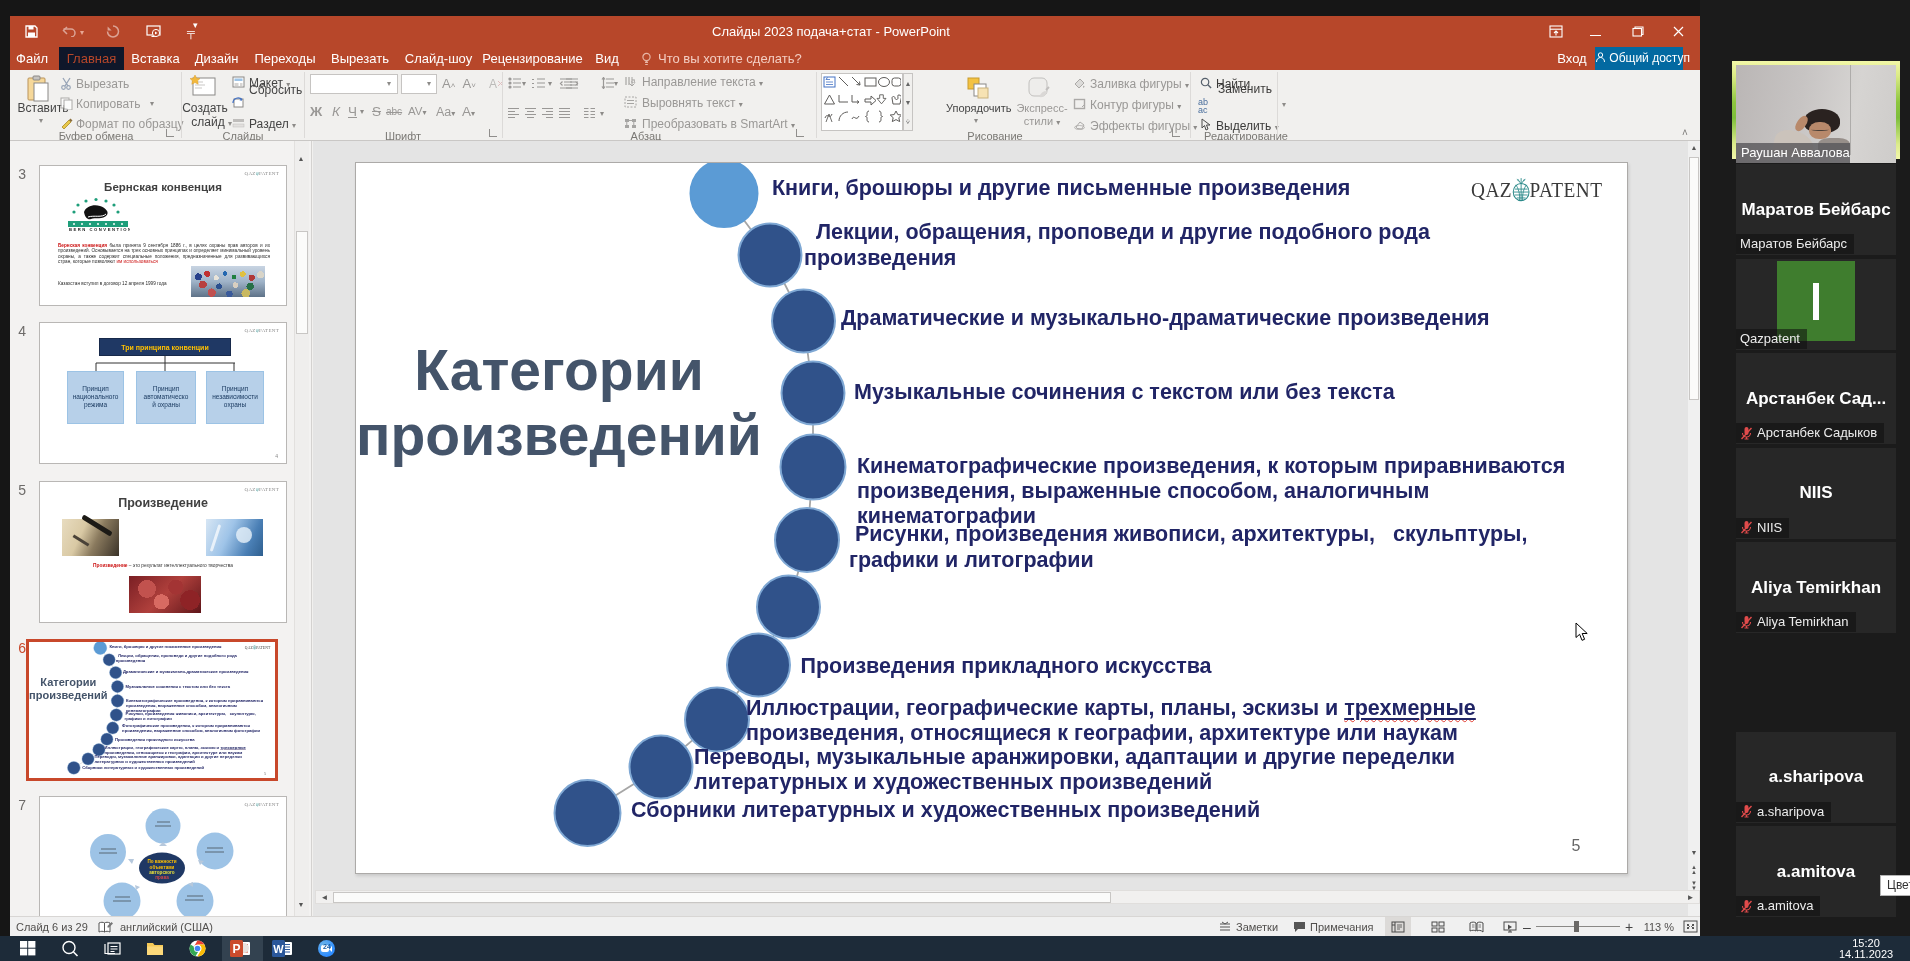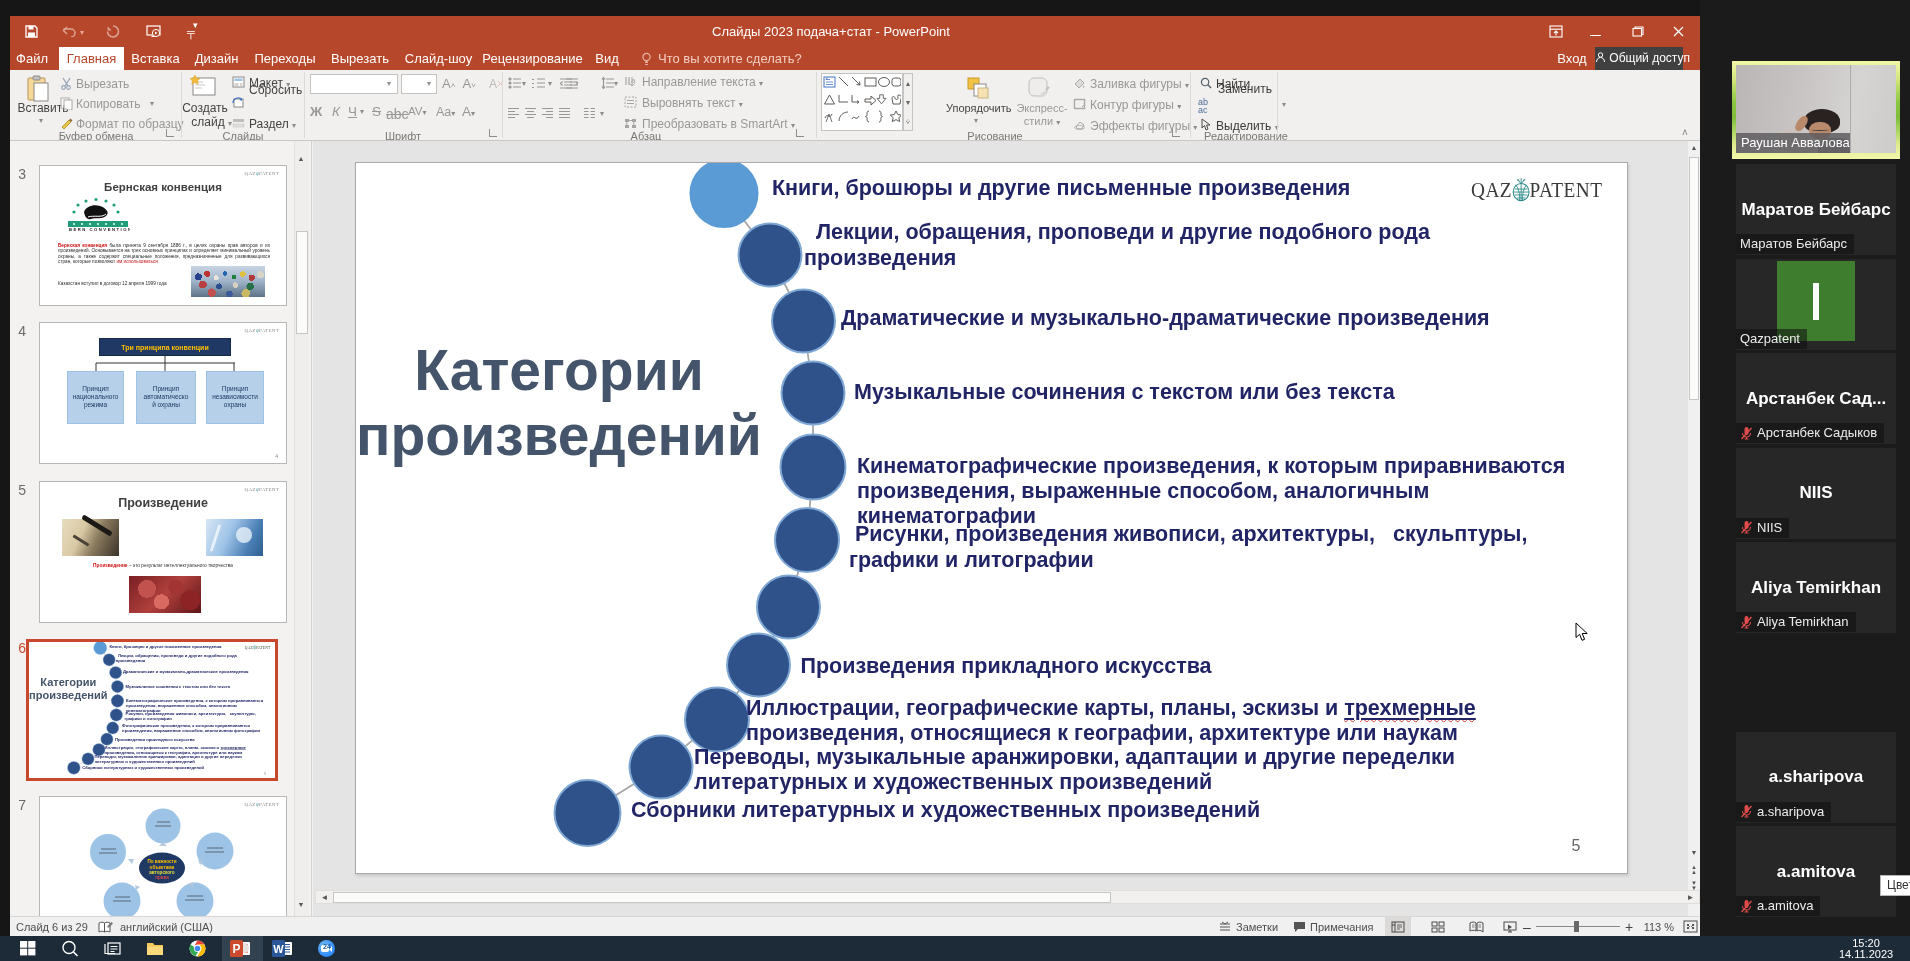"Главная" .tabsel { background: #ffffff -> #0f172a }
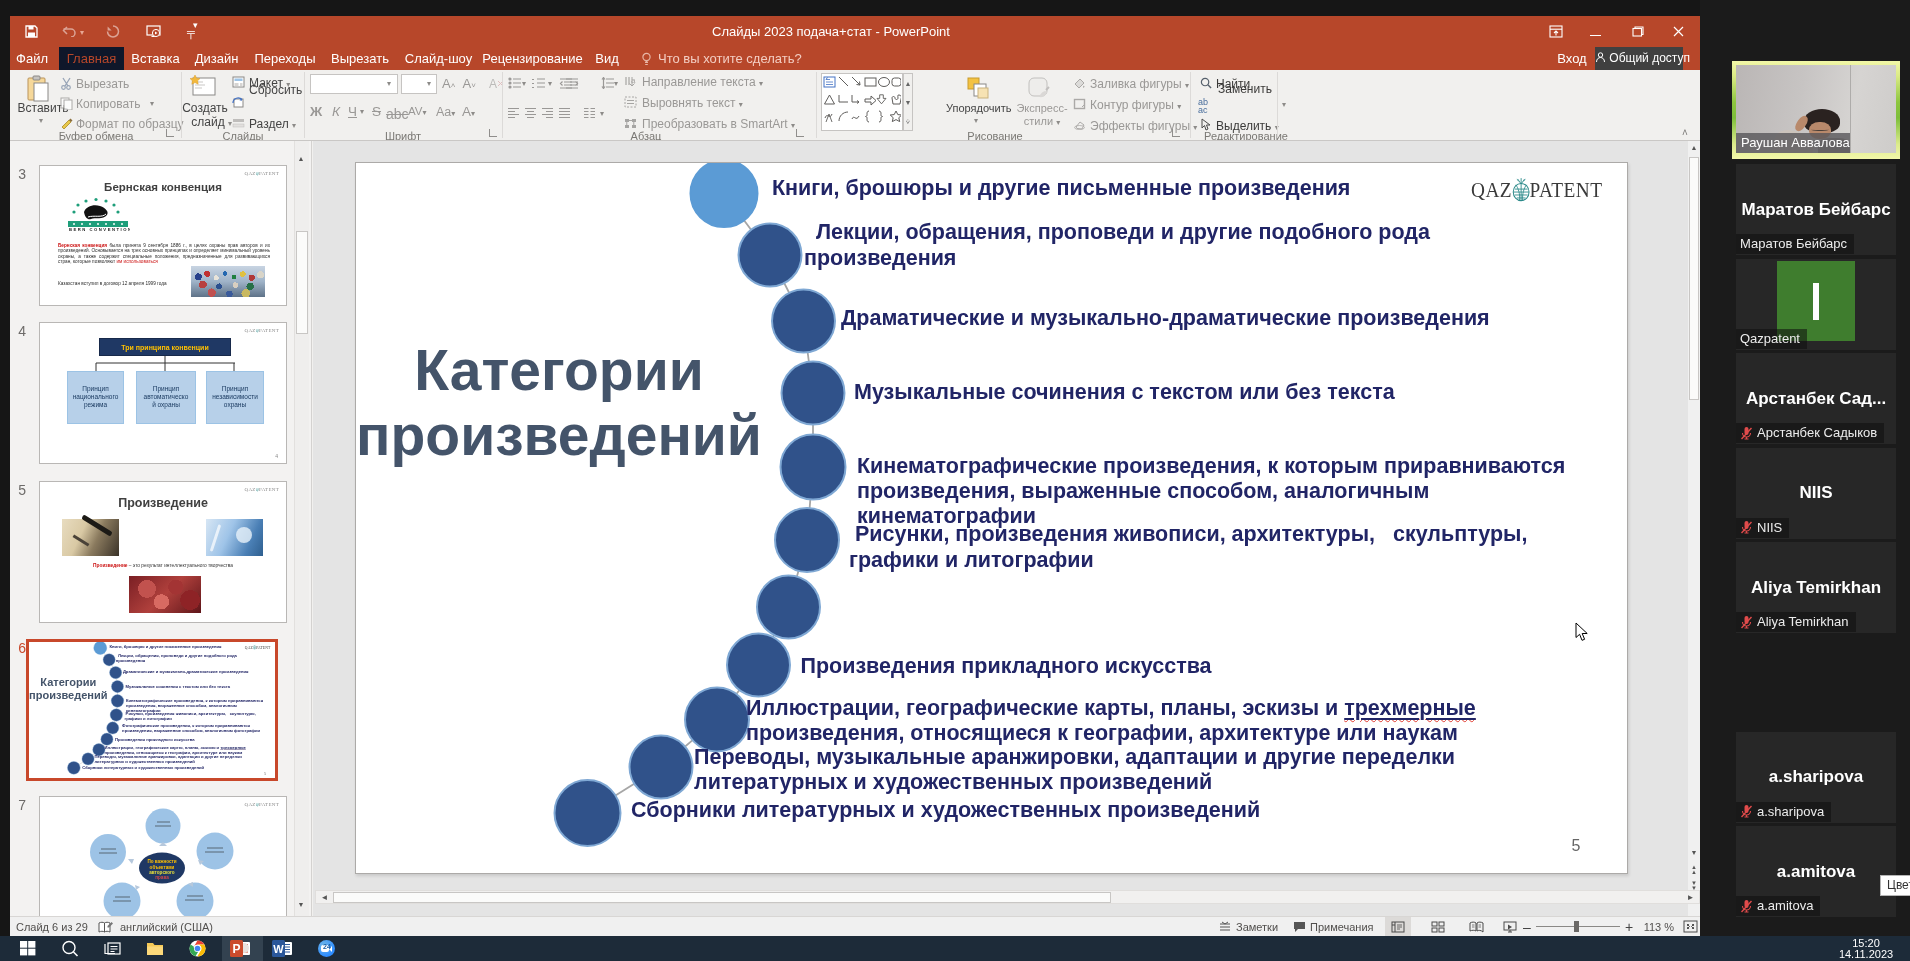"Общий доступ" div.abs { background: #404040 -> #0369a1 }
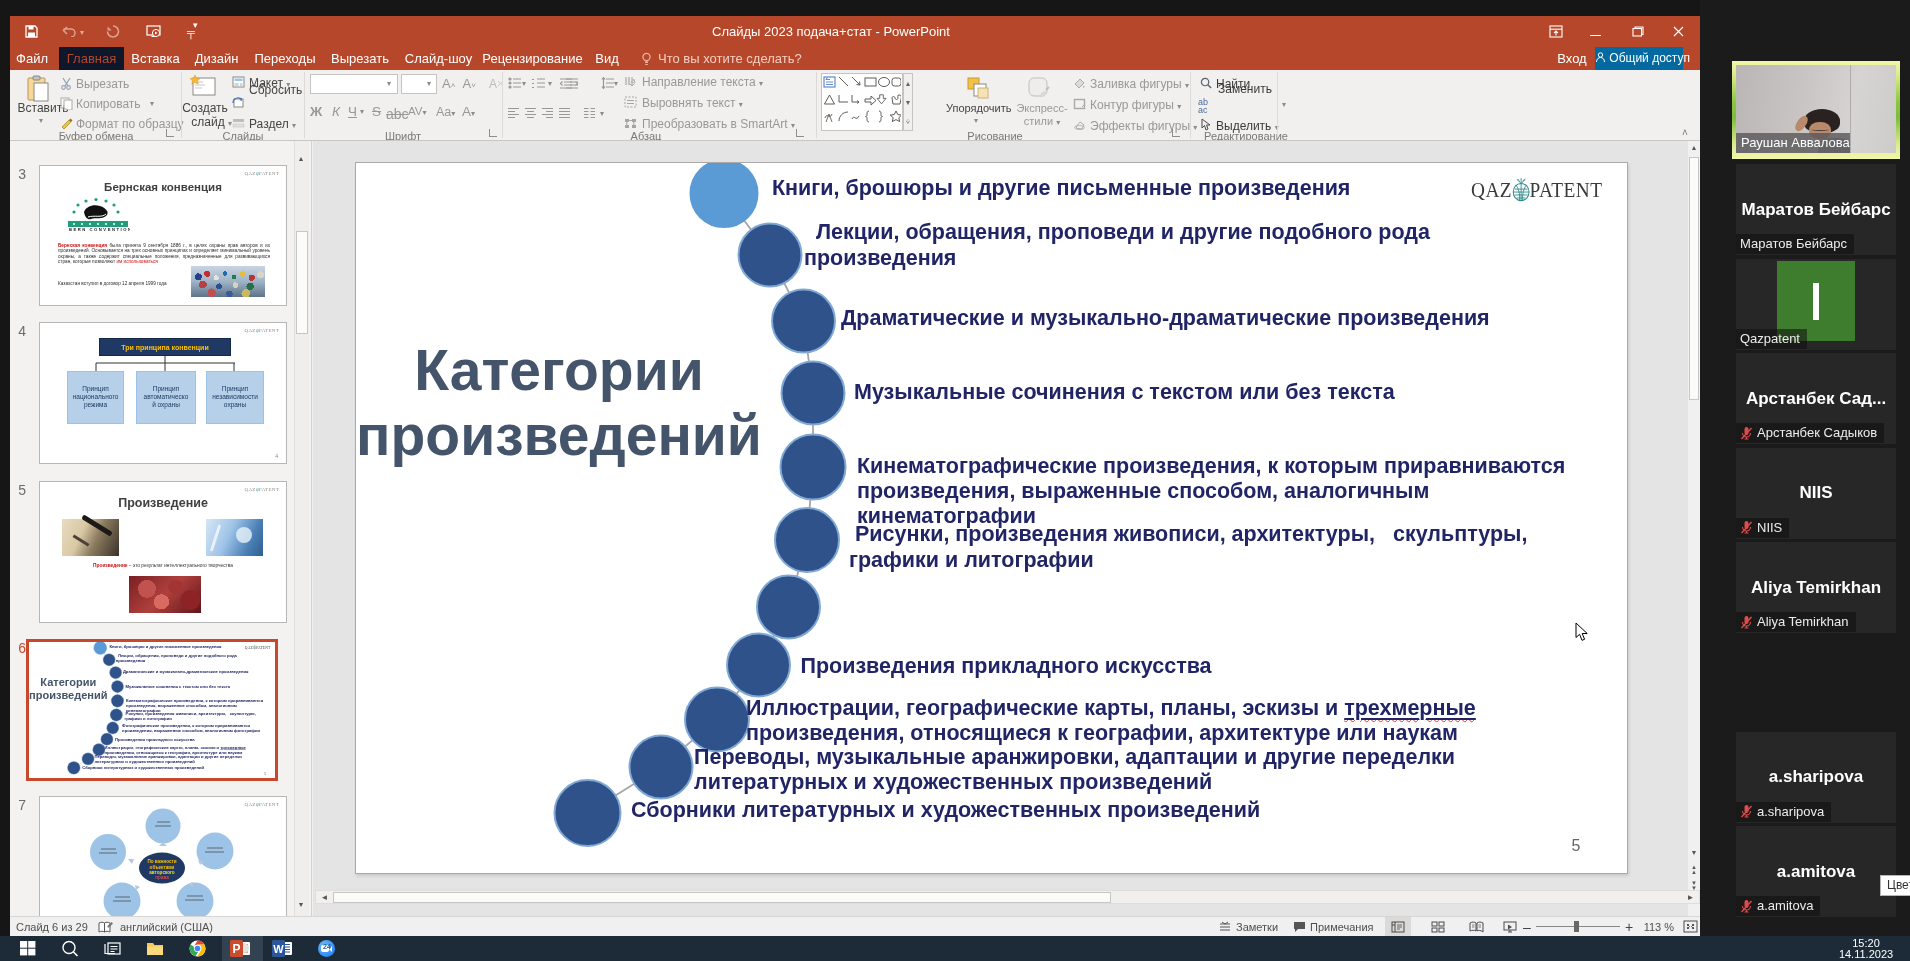"abc" div.rtxd { font-size: 14px -> 10px }
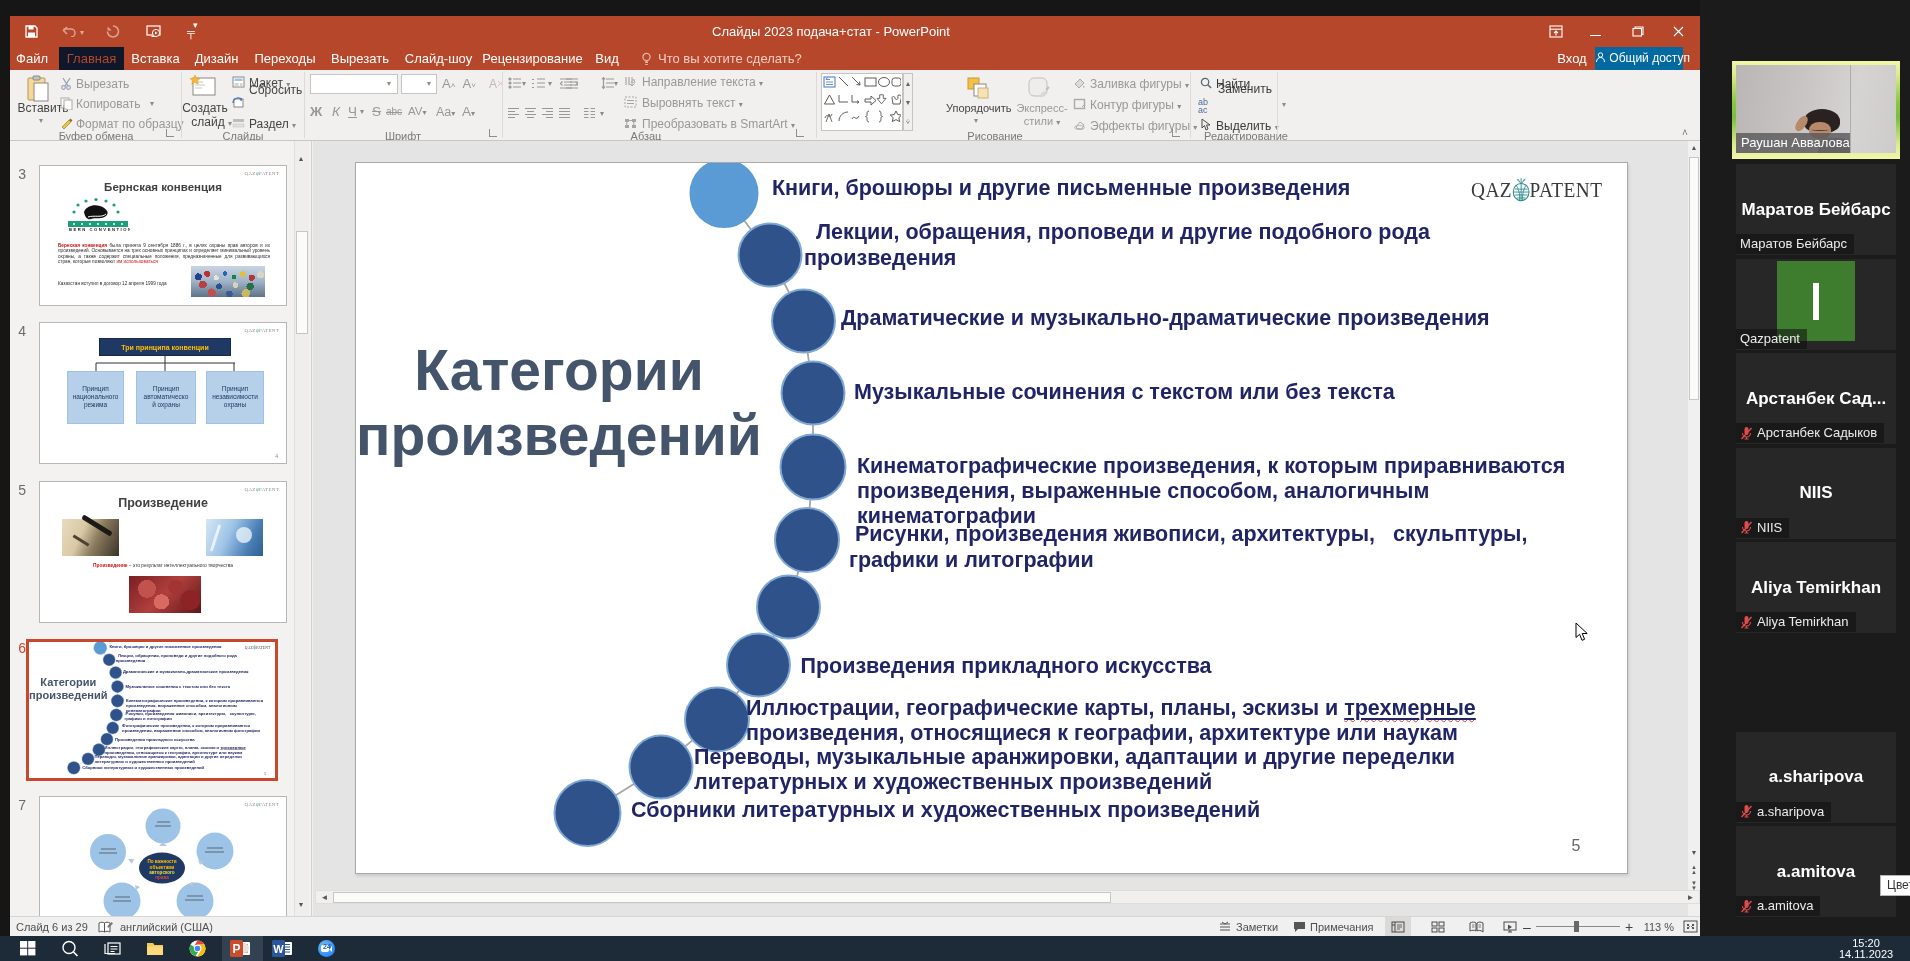"Раушан Аввалова" div.abs { height: 88px -> 98px }
